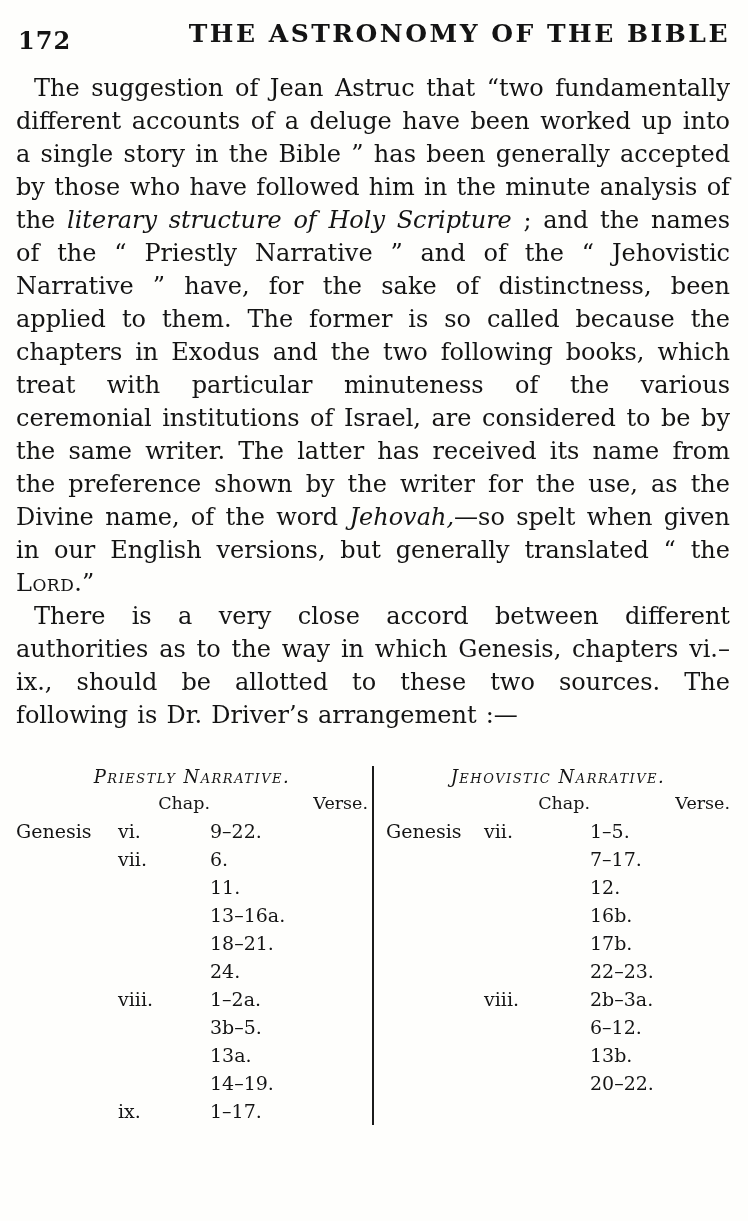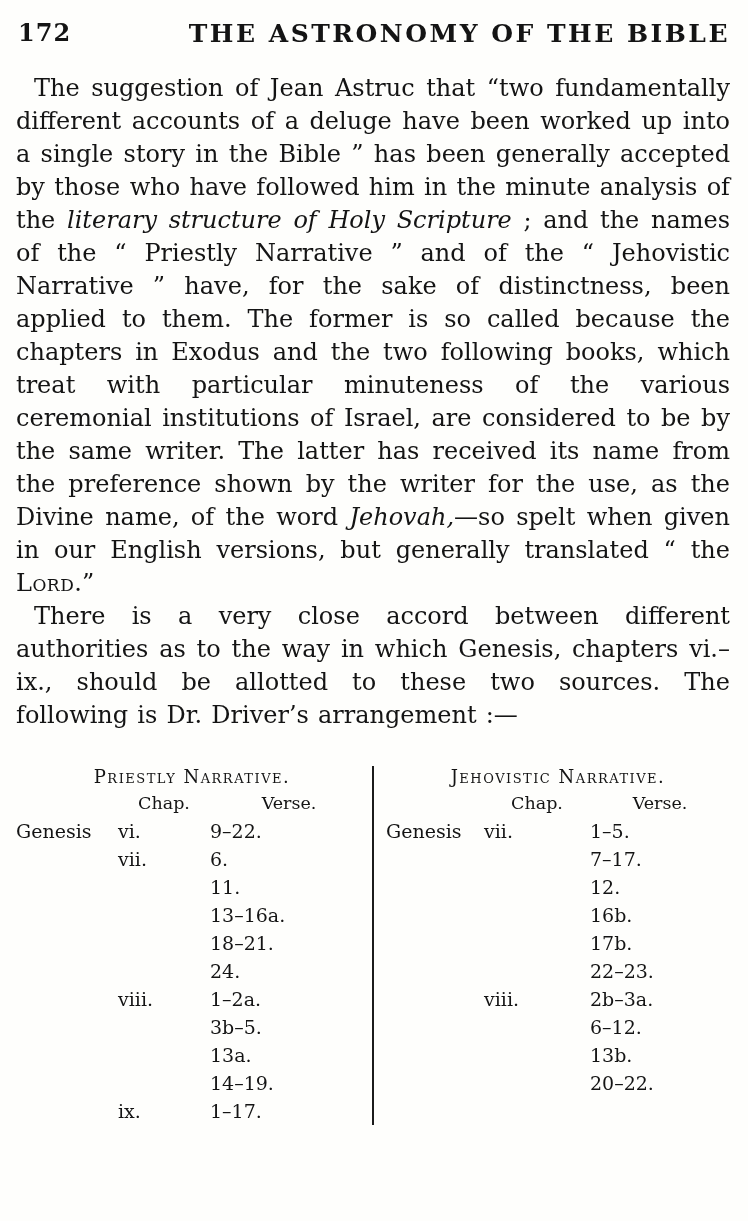"172" .page-number { top: 6px -> 14px }
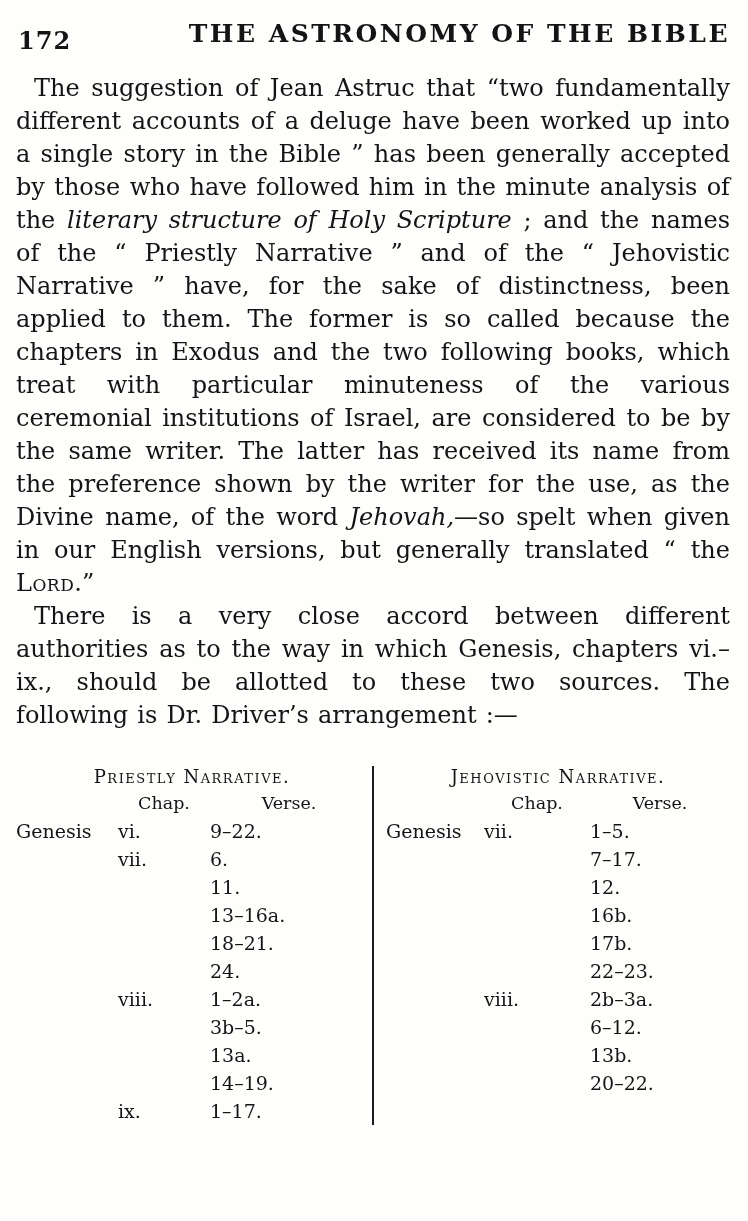"Priestly Narrative." .col-heading { font-style: none -> italic }
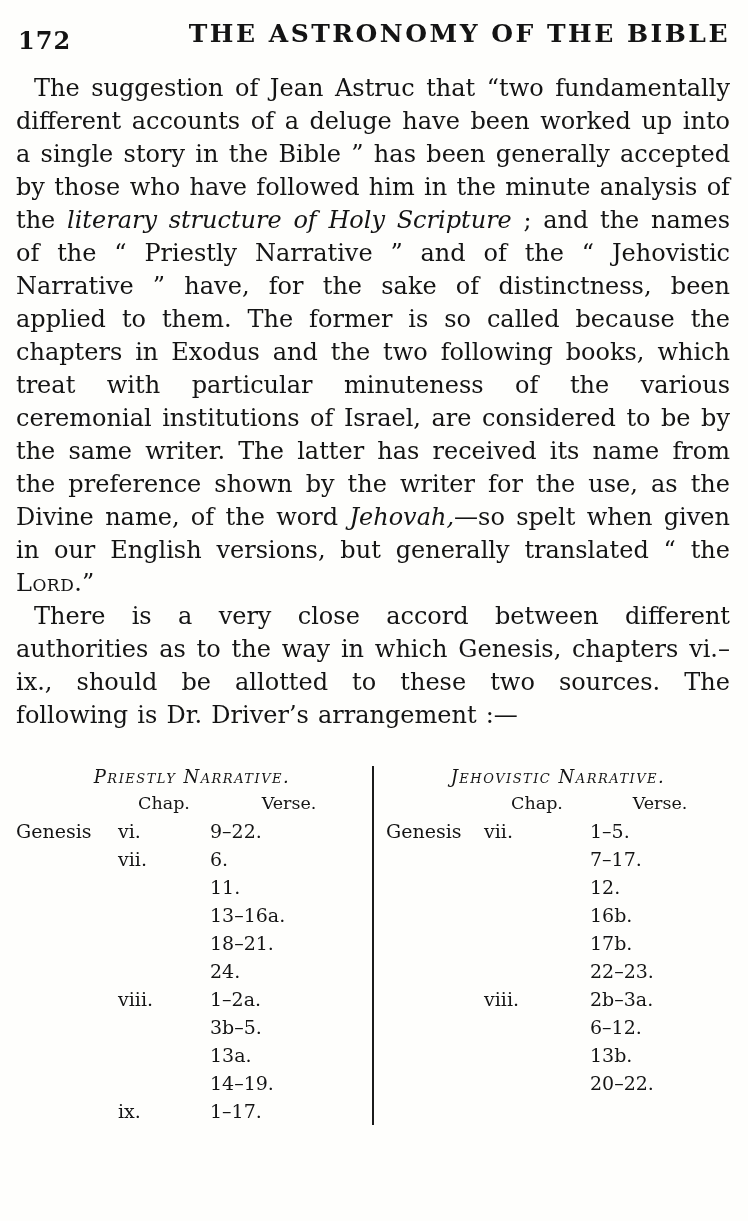"Chap." table.nar-table th { text-align: center -> right }
